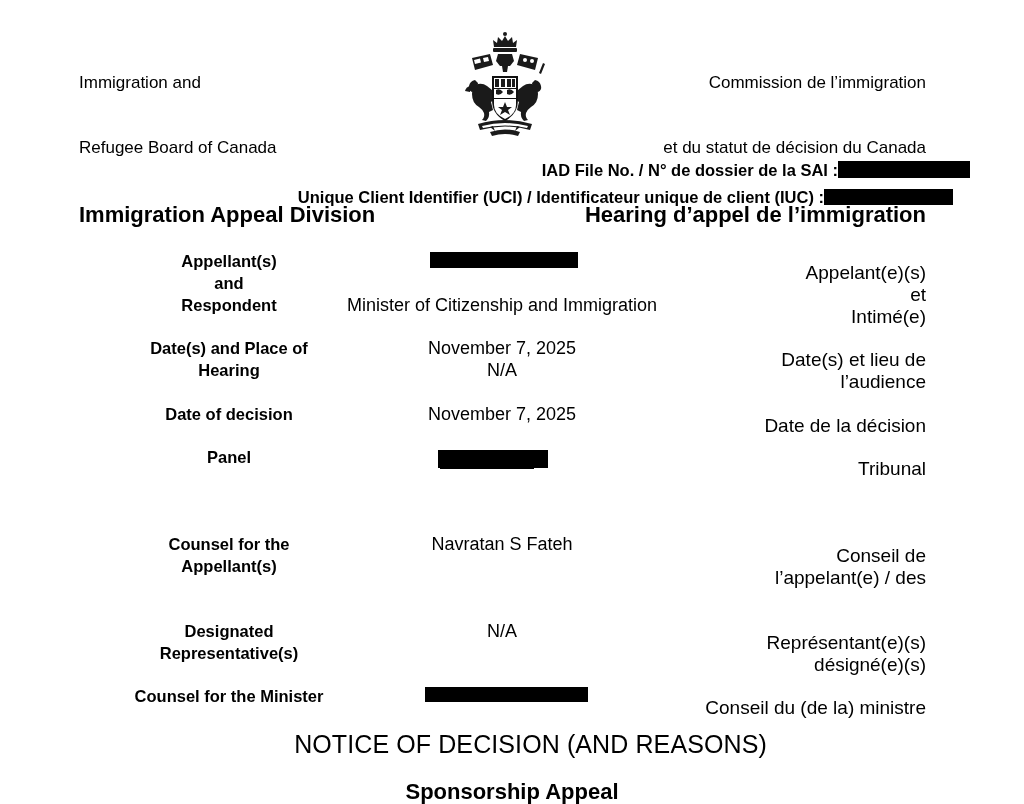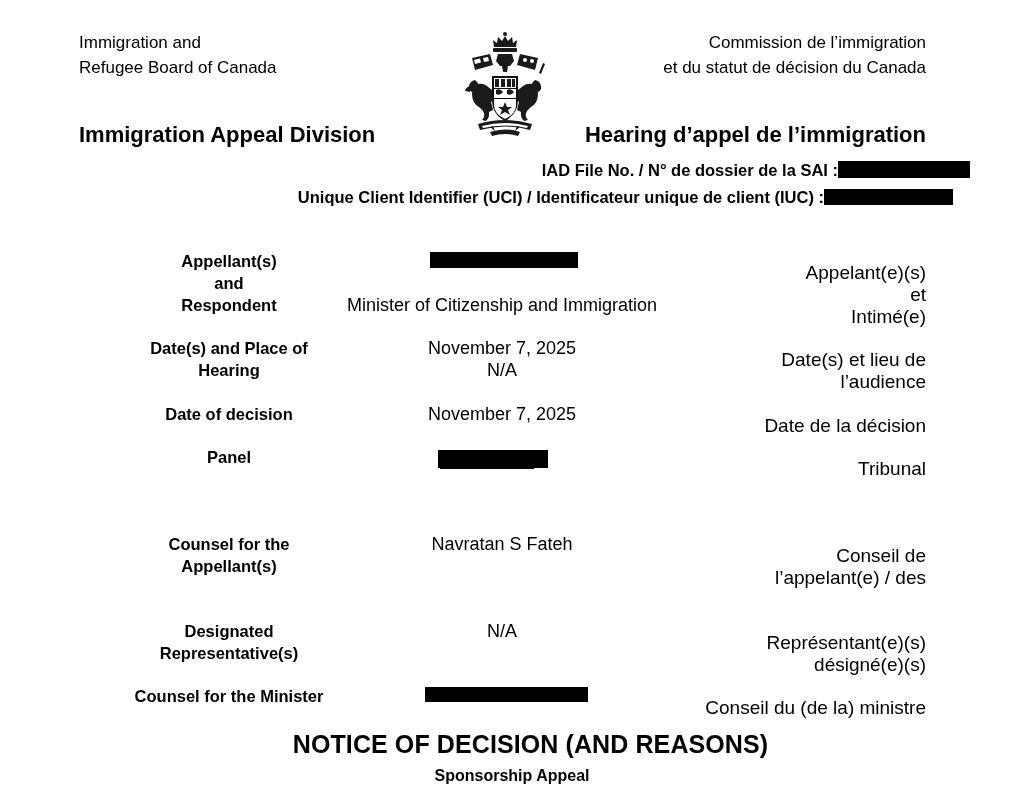"Immigration and" .hdr-line { margin-top: none -> 40px }
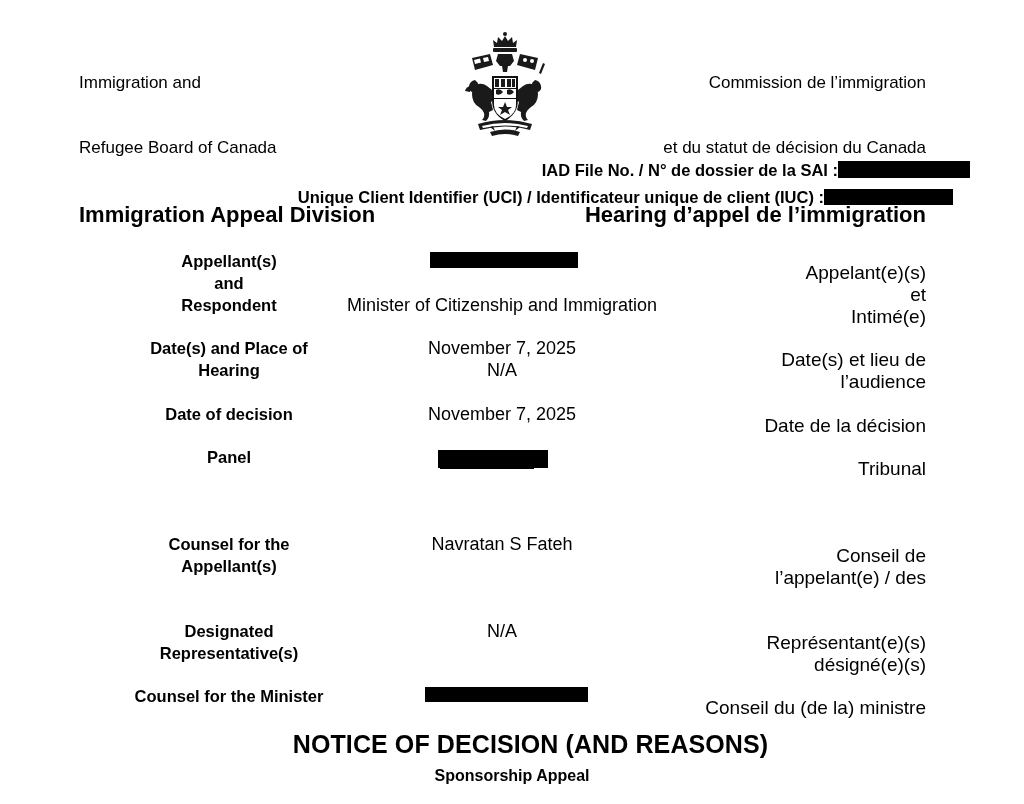"NOTICE OF DECISION (AND REASONS)" .main-title { font-weight: bold -> normal }
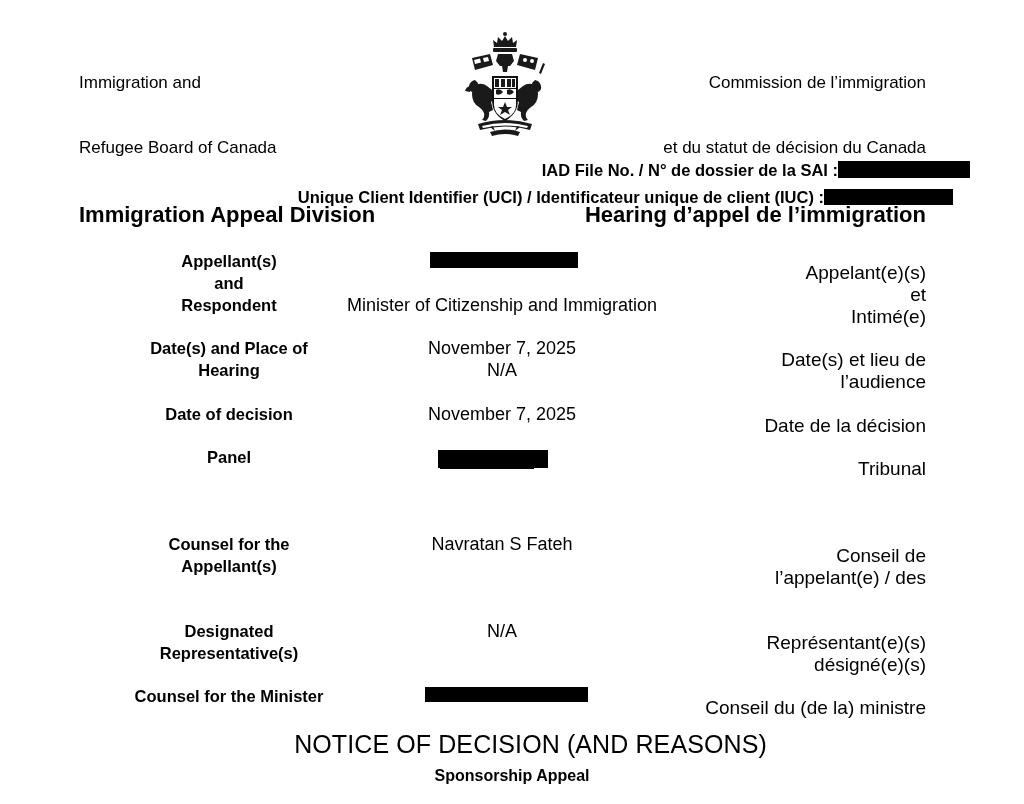"Sponsorship Appeal" .sub-title { font-size: 16px -> 22px; margin-top: 3px -> 19px }
